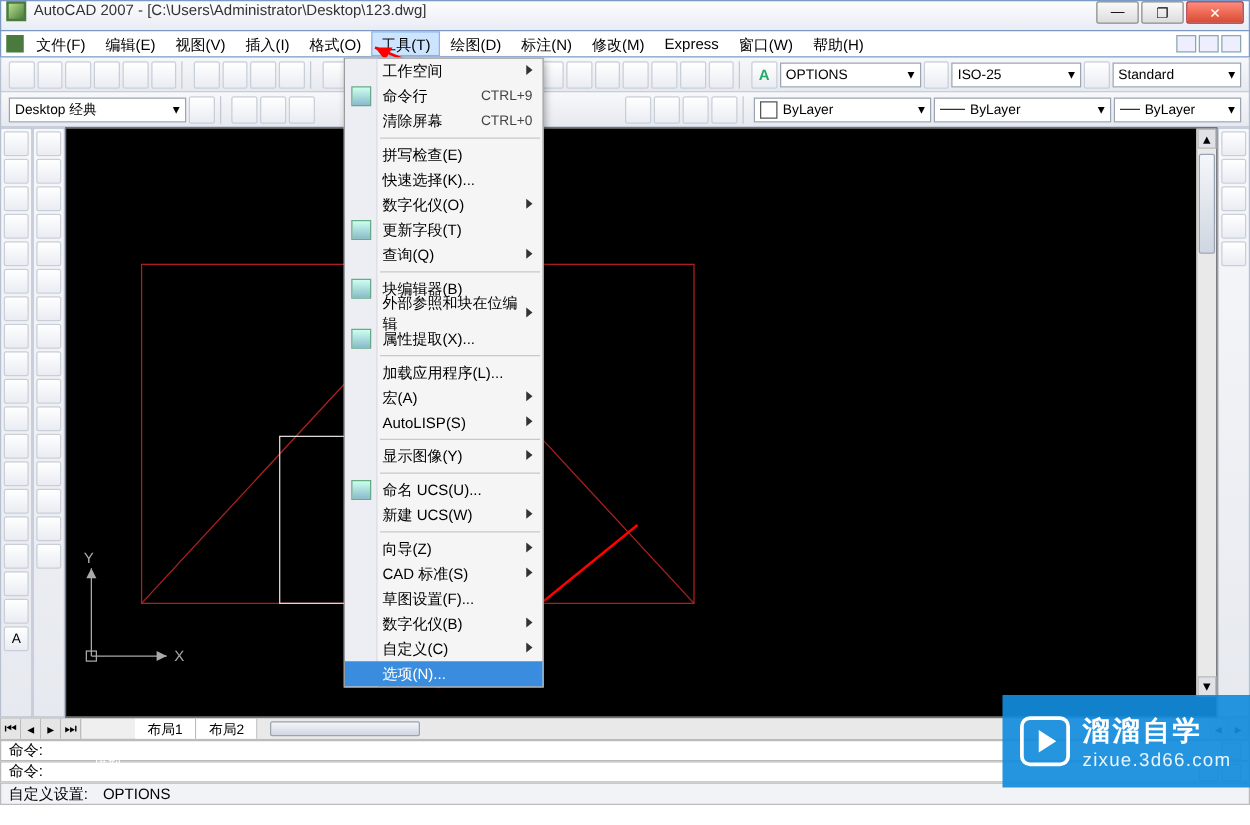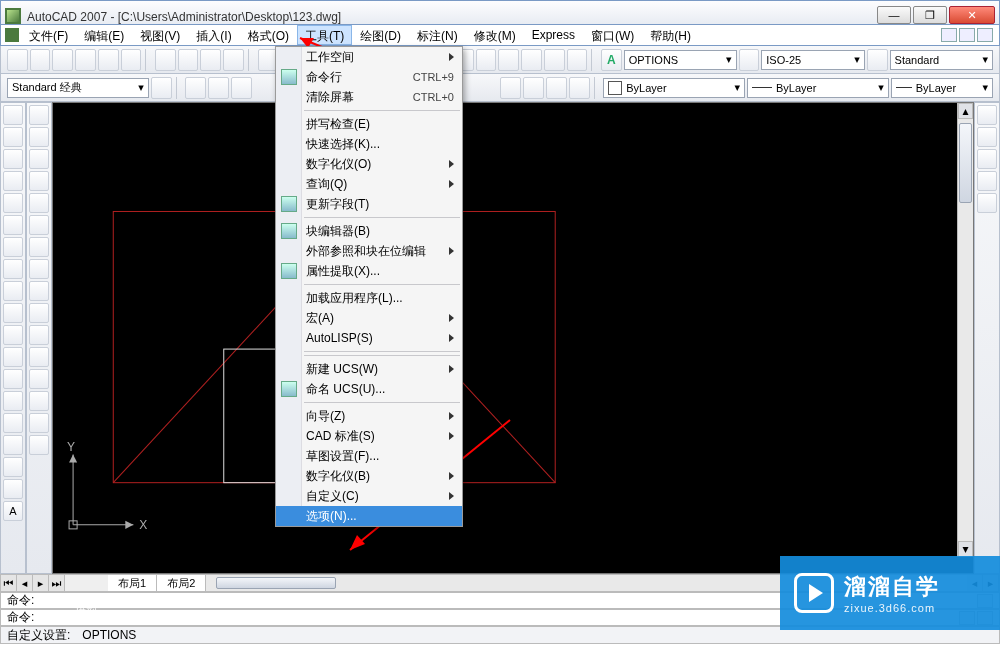"AutoCAD 2007 -" .titlebar { align-items: flex-end -> flex-start }
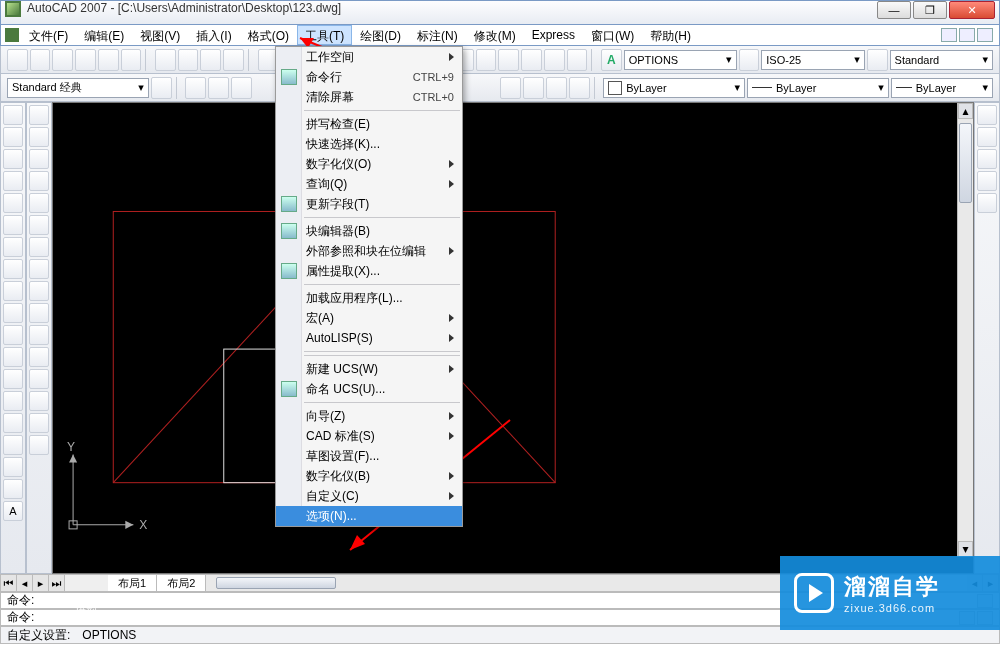"工作空间" .dropdown { width: 188px -> 160px }
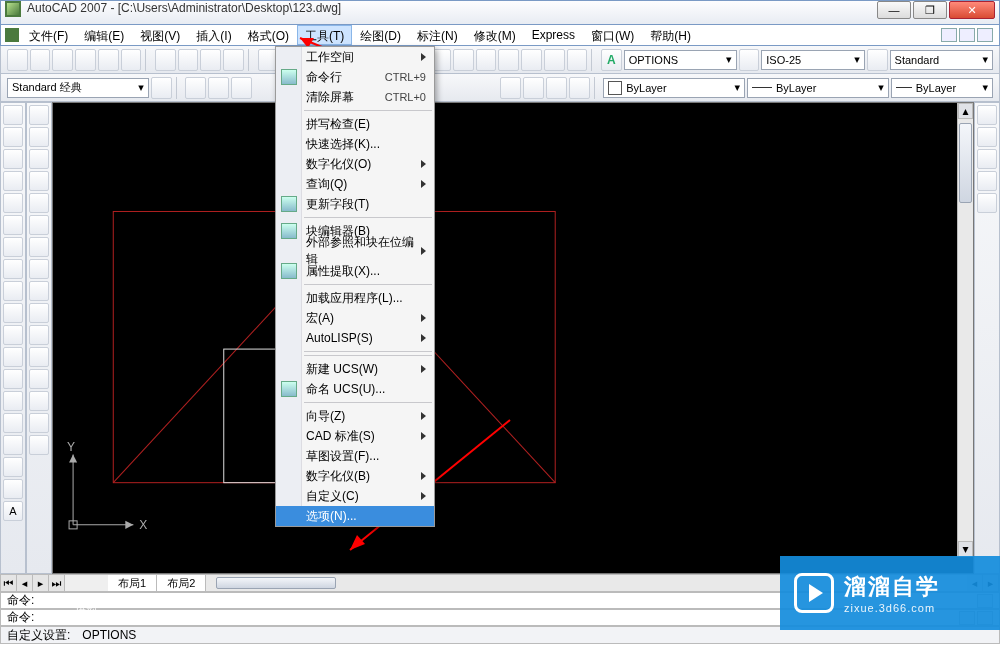"Standard 经典" span { text: Standard -> Desktop }
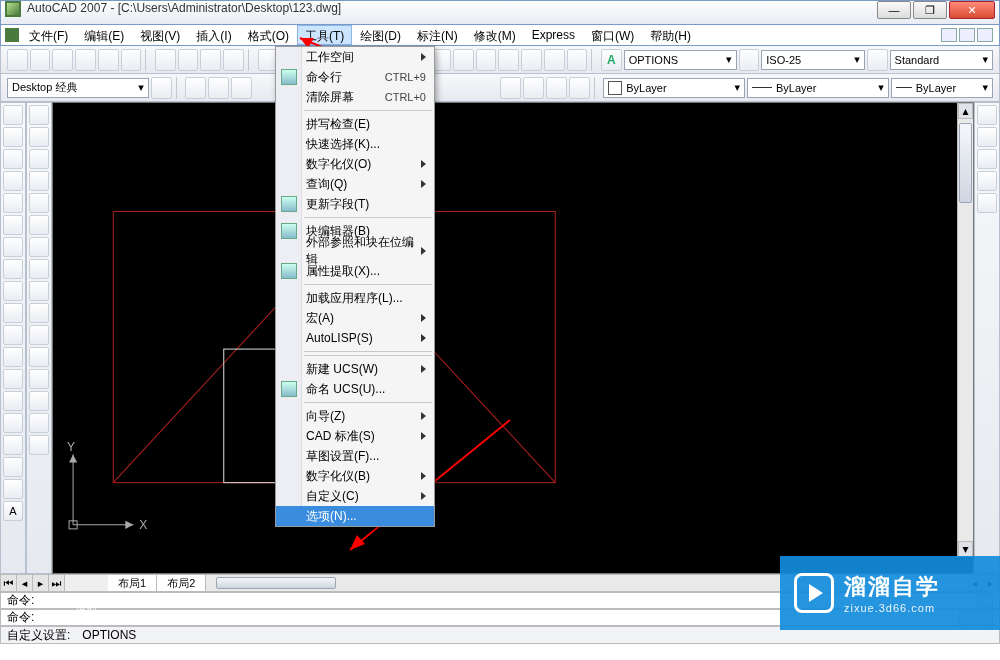"查询(Q)" div.ddi { order: before "更新字段(T)" -> after "更新字段(T)" }
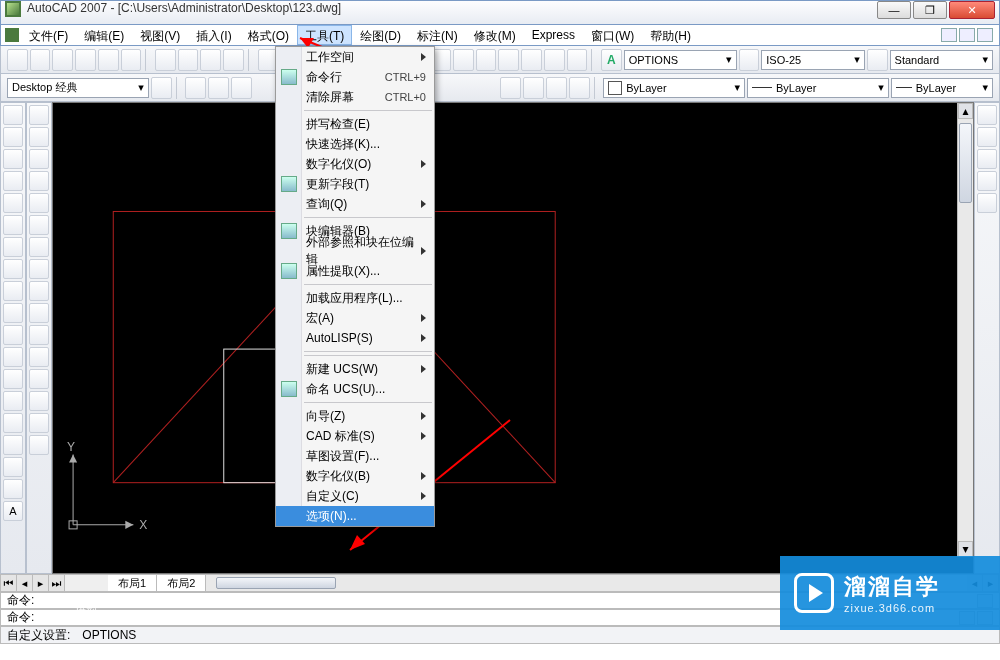"显示图像(Y)" div.ddi { html: none -> <div> <span>显示图像(Y)</span> <span></span> </div> }
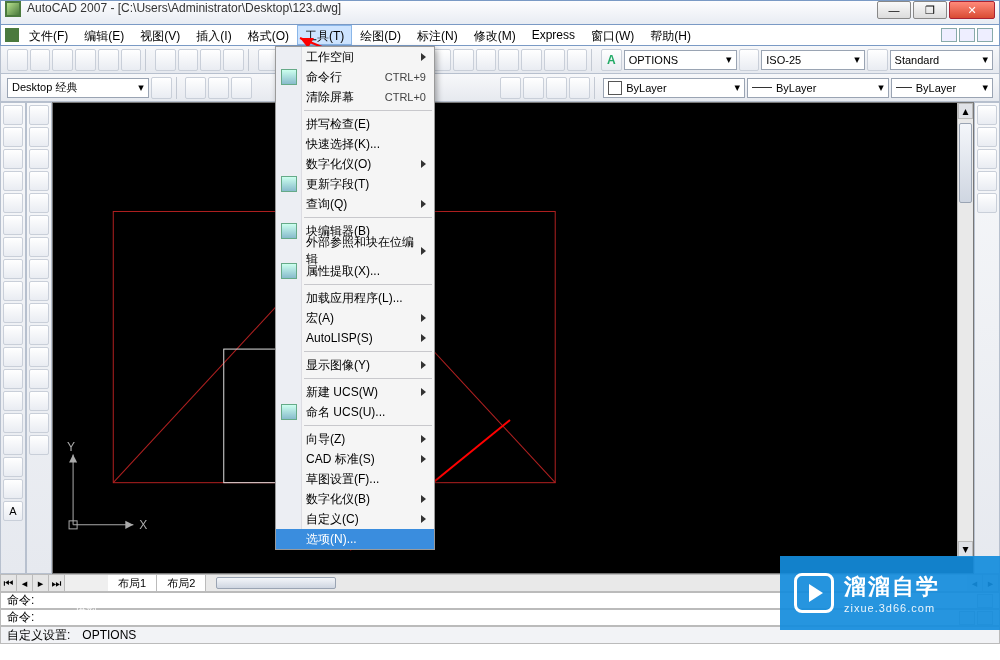"新建 UCS(W)" div.ddi { order: before "命名 UCS(U)..." -> after "命名 UCS(U)..." }
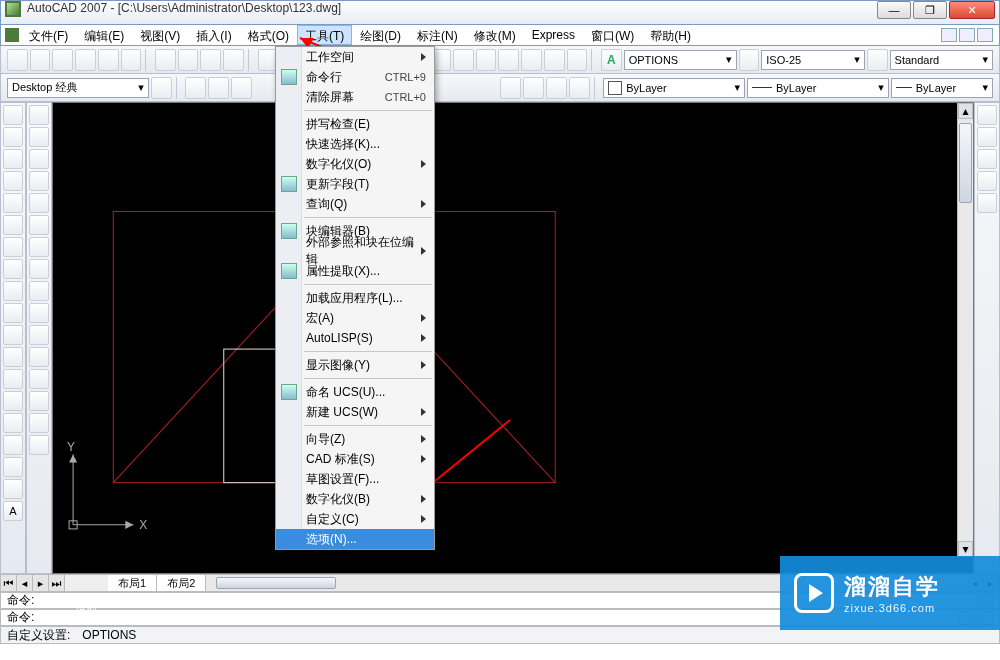"溜溜自学" .watermark { width: 220px -> 198px }
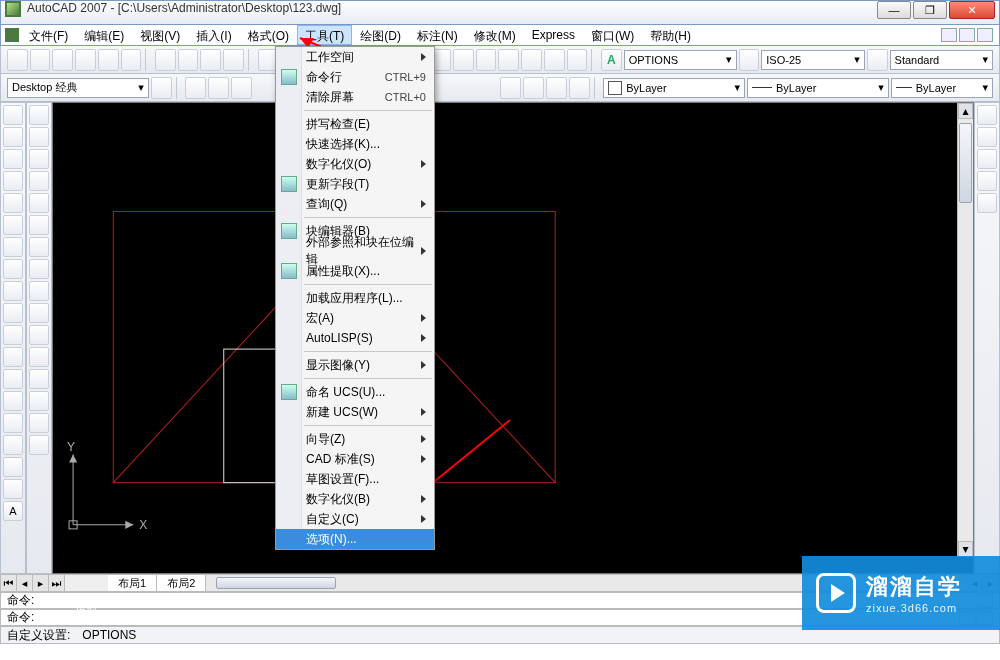"zixue.3d66.com" .watermark .small { font-size: 11px -> 15px }
